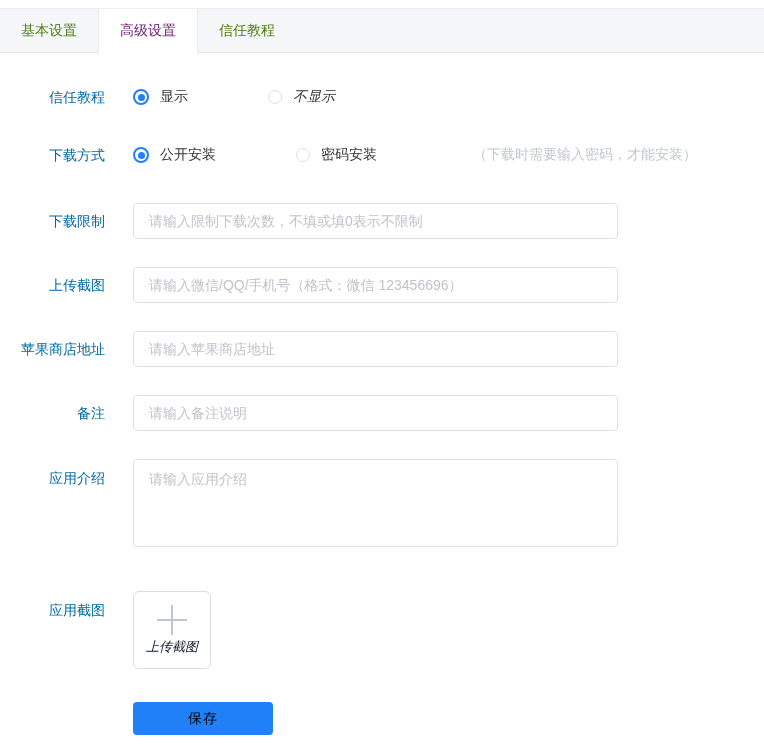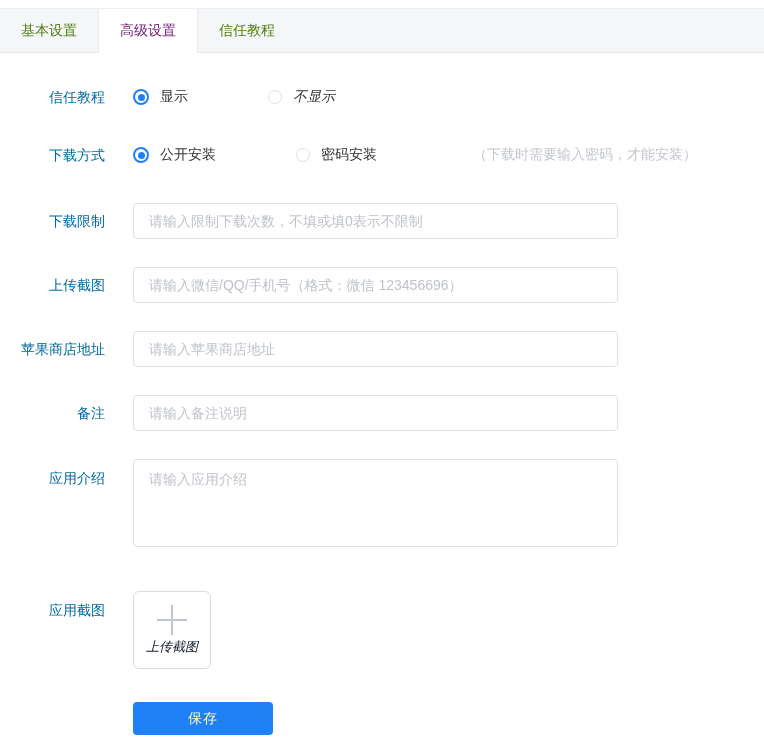"保存" .save-btn { color: #fef9c3 -> #000000 }
